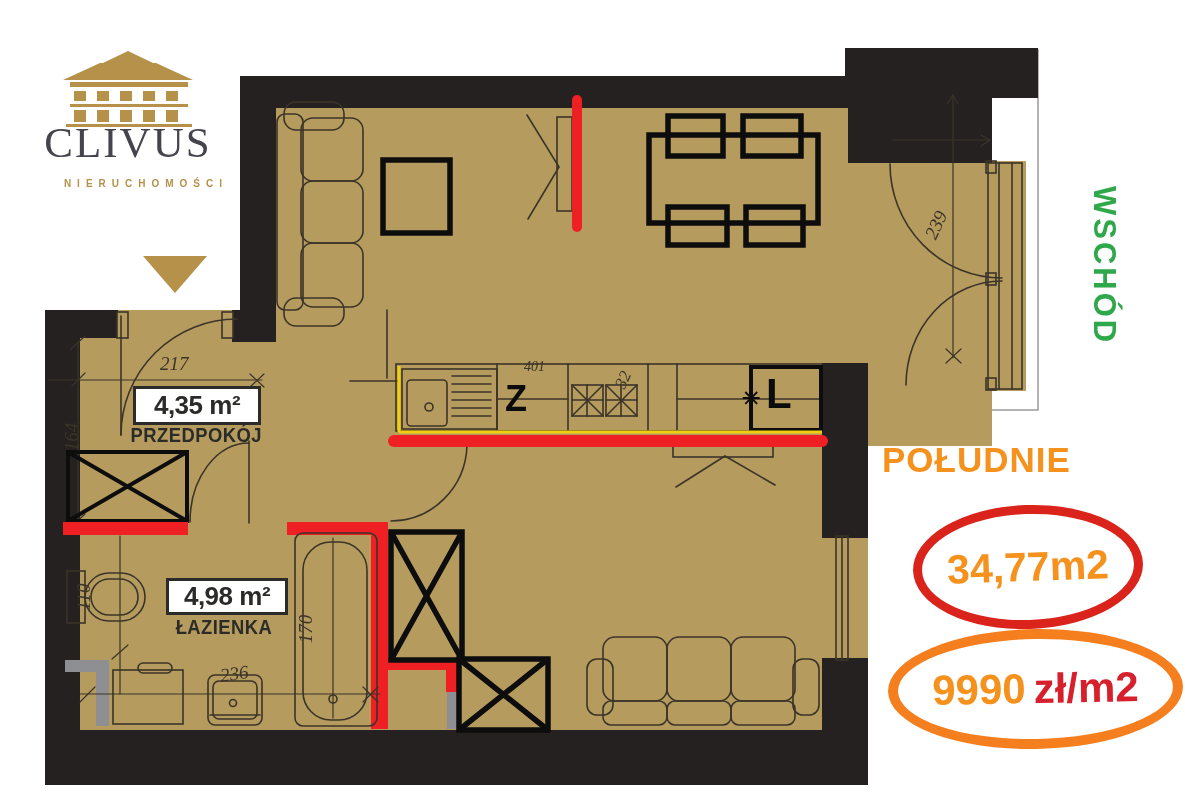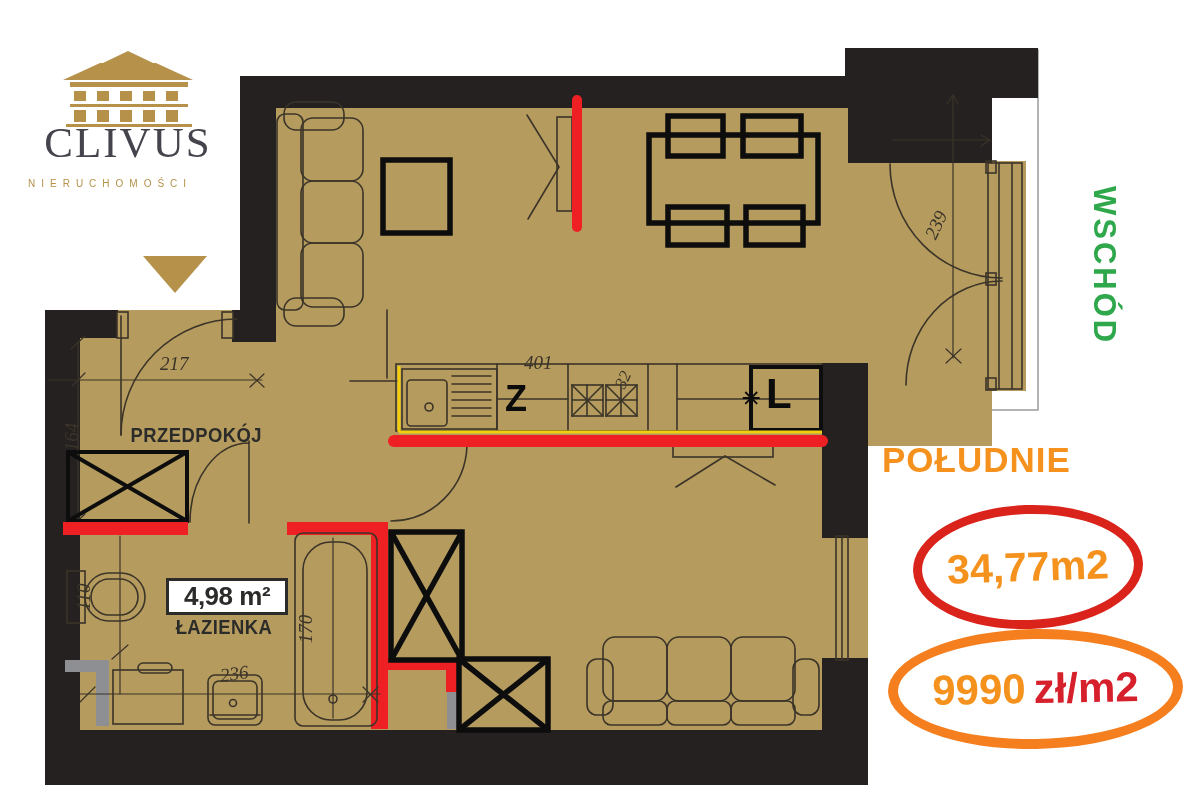"NIERUCHOMOŚCI" .logo-tagline { font-weight: normal -> bold; text-align: left -> right }
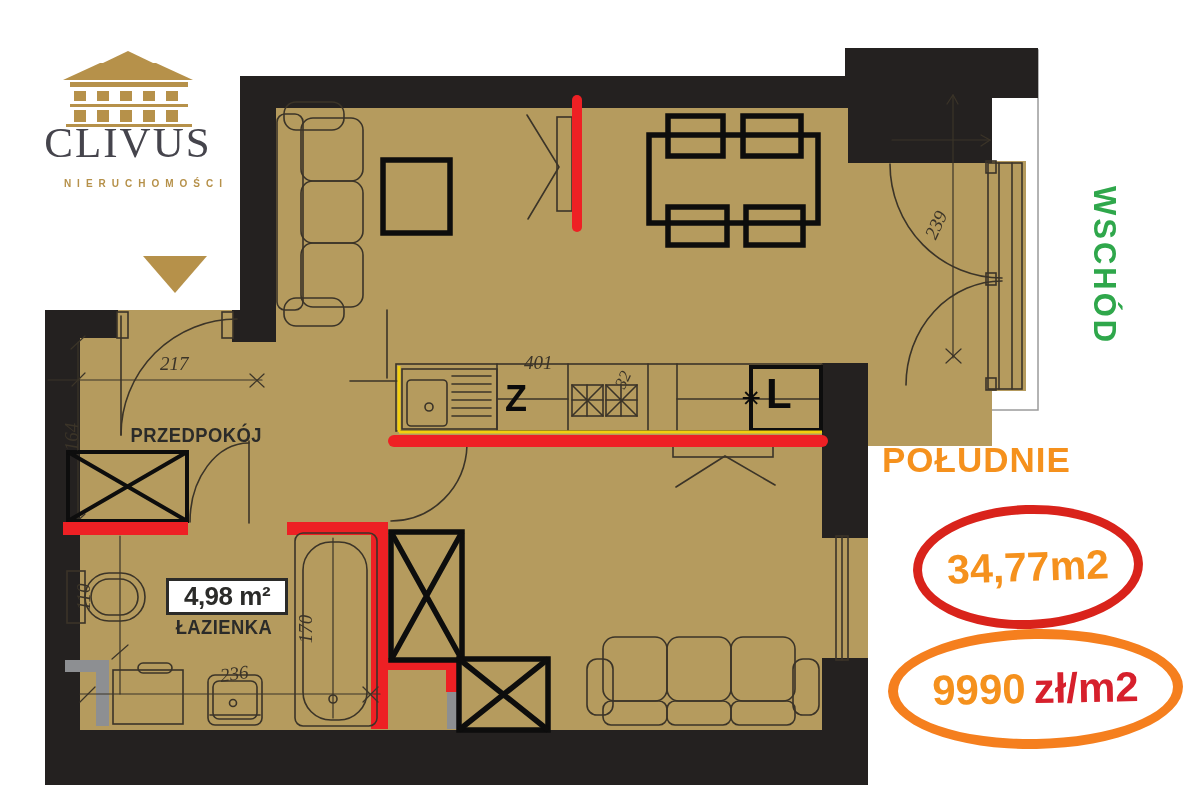"401" div.dimtxt { font-size: 19px -> 14px; top: 334px -> 341px }
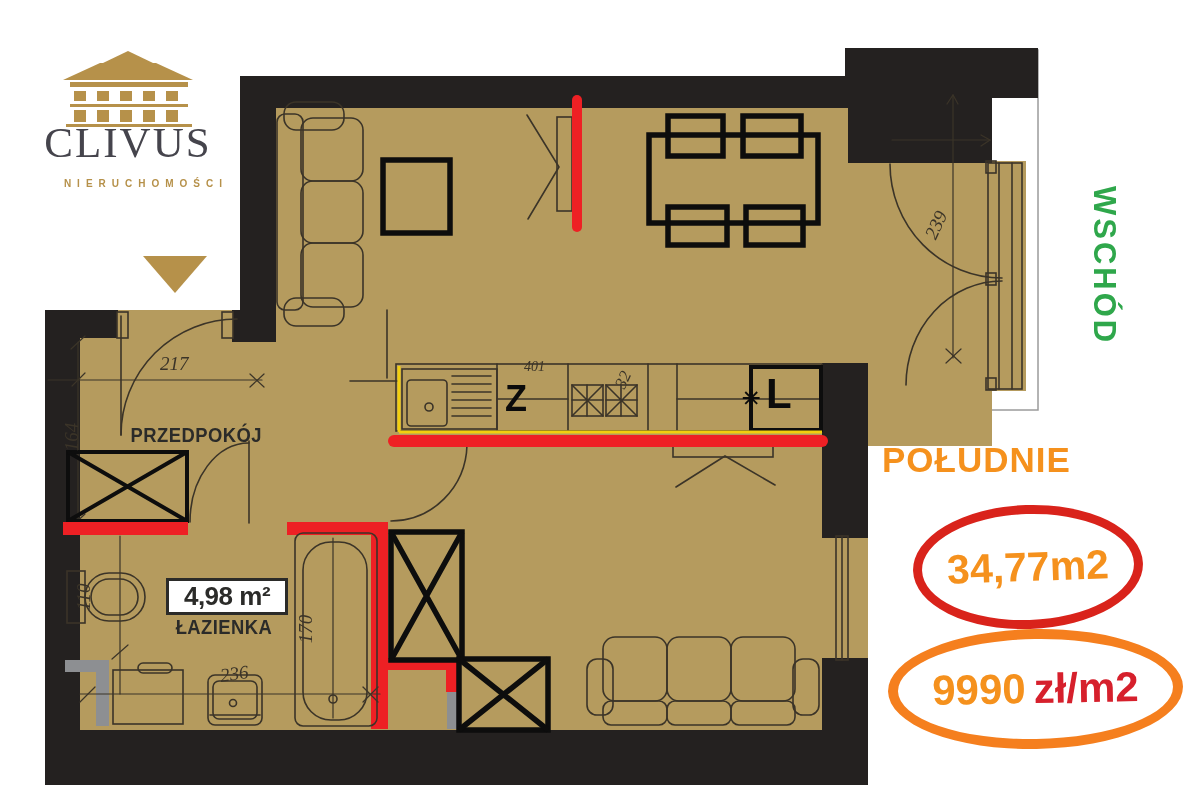"4,35 m²" div.areabox { html: none -> <div>4,35 m²</div> }
